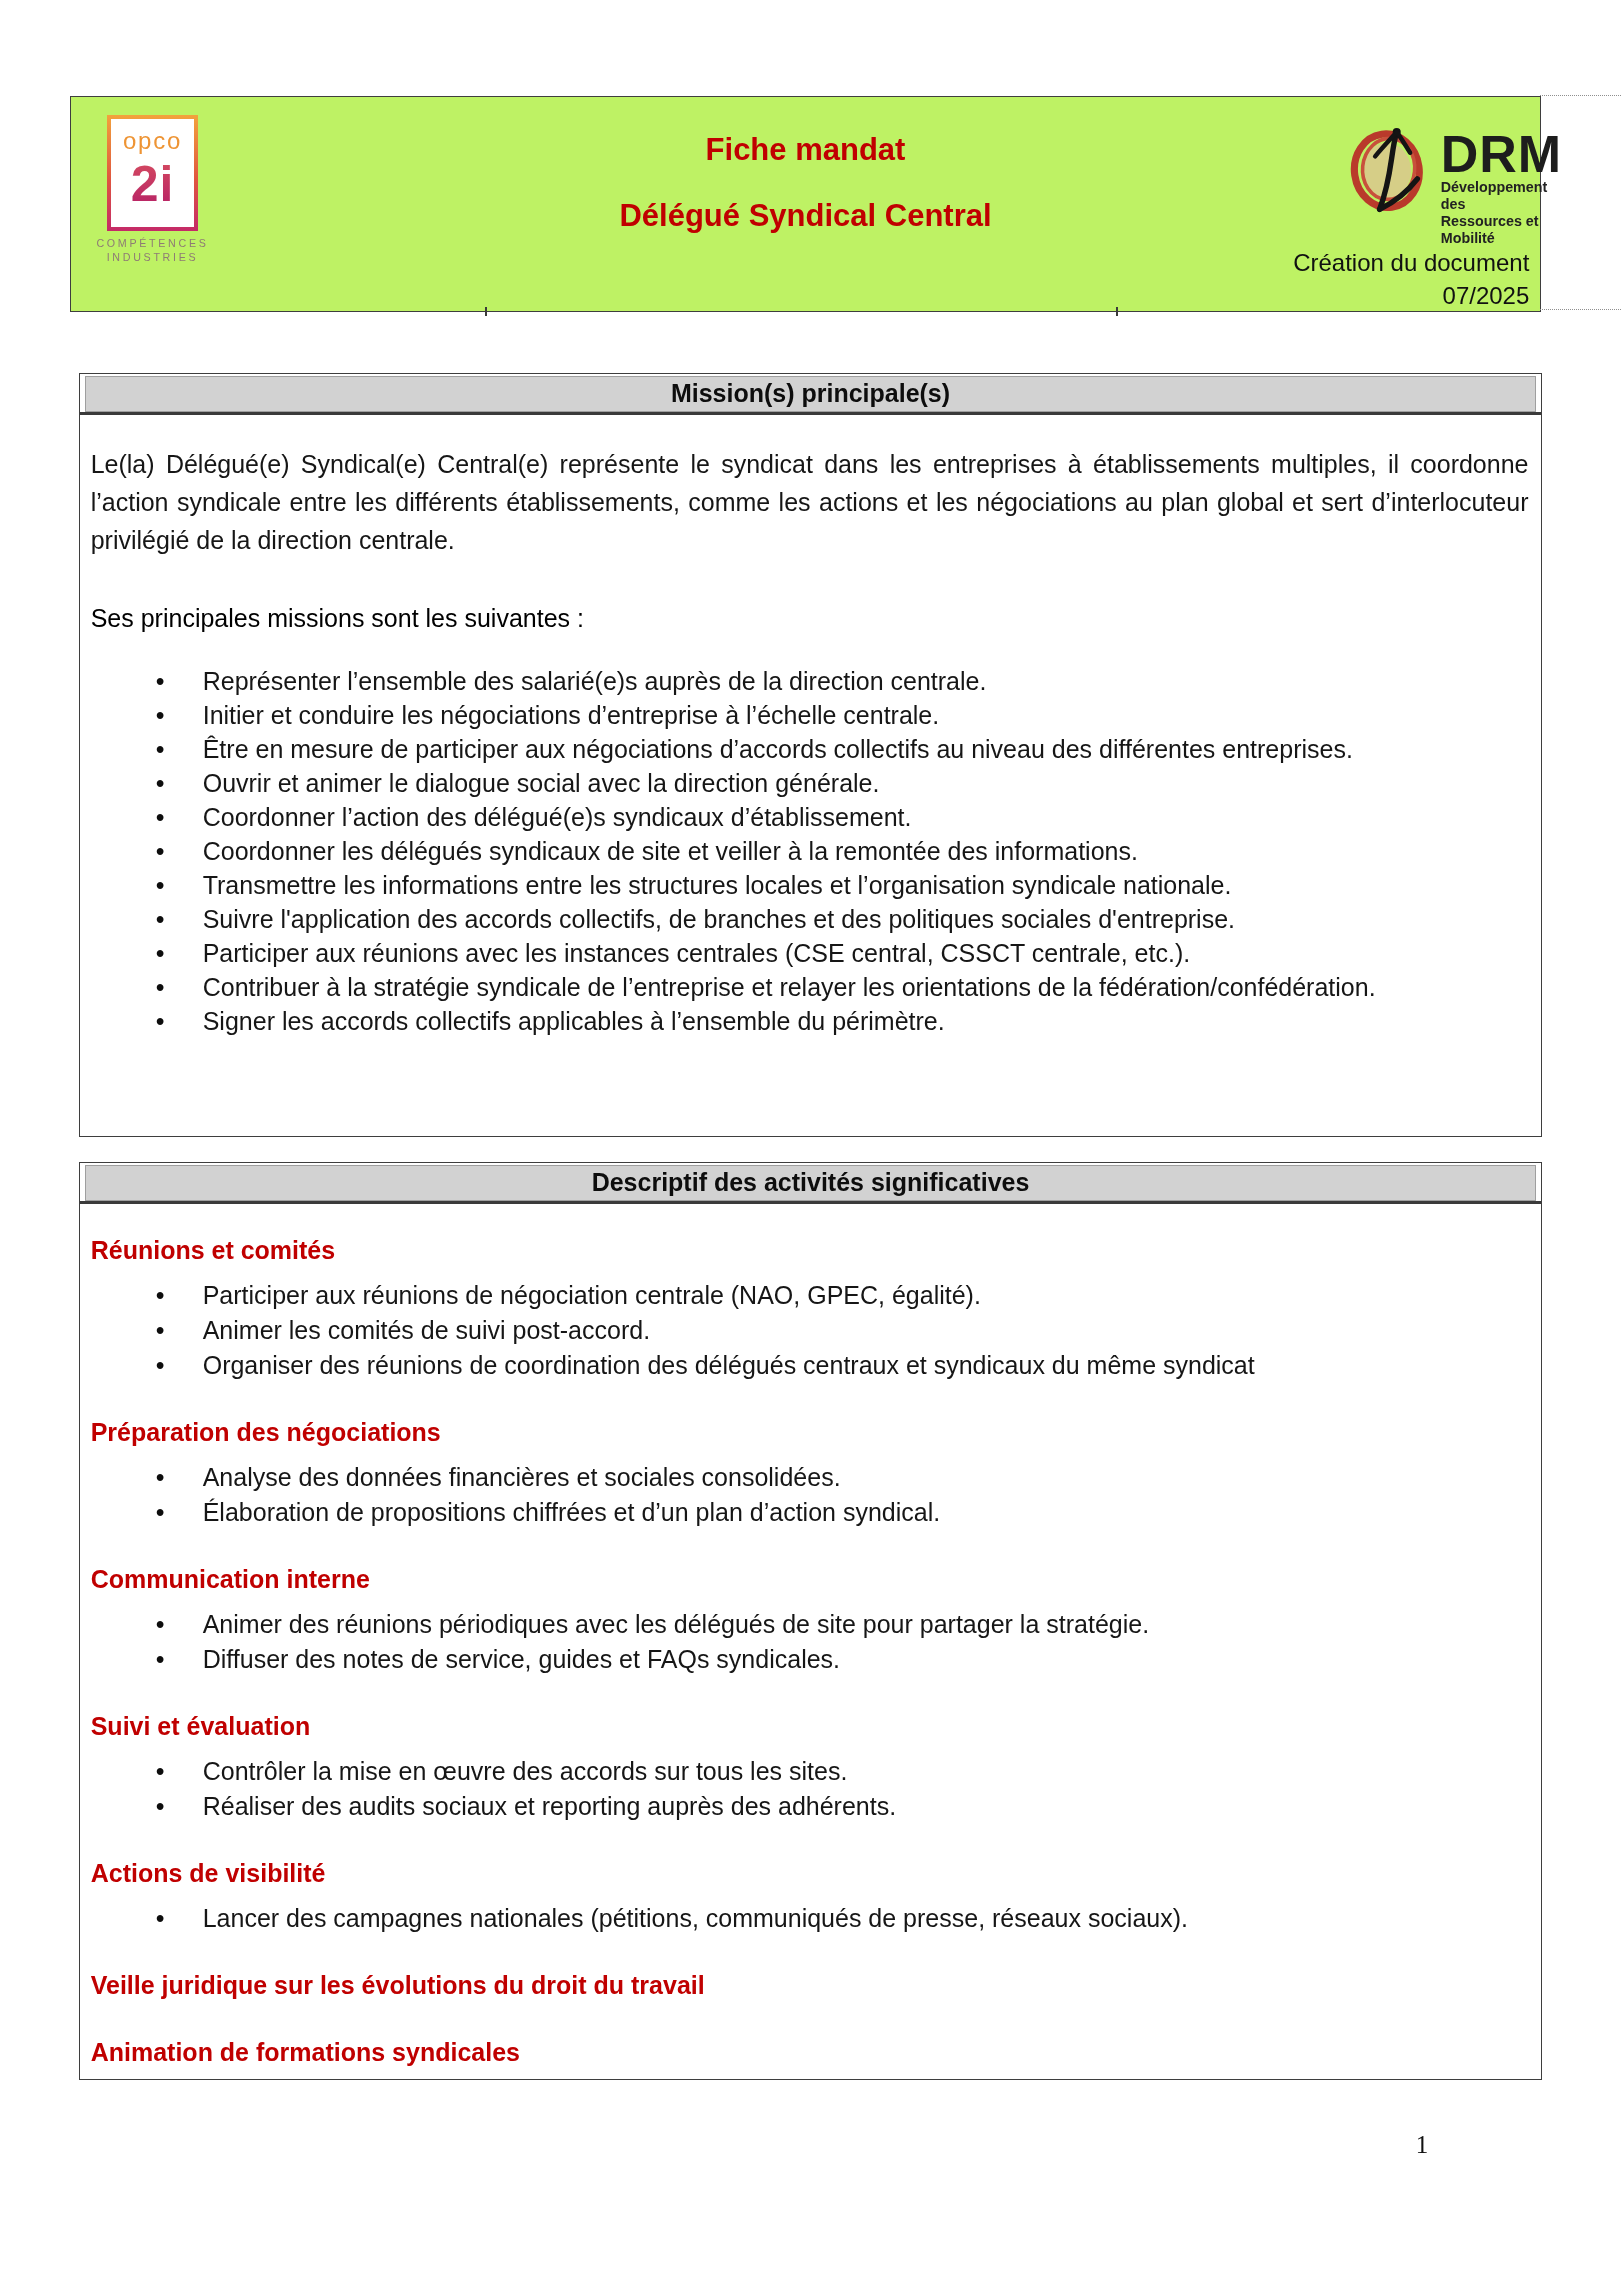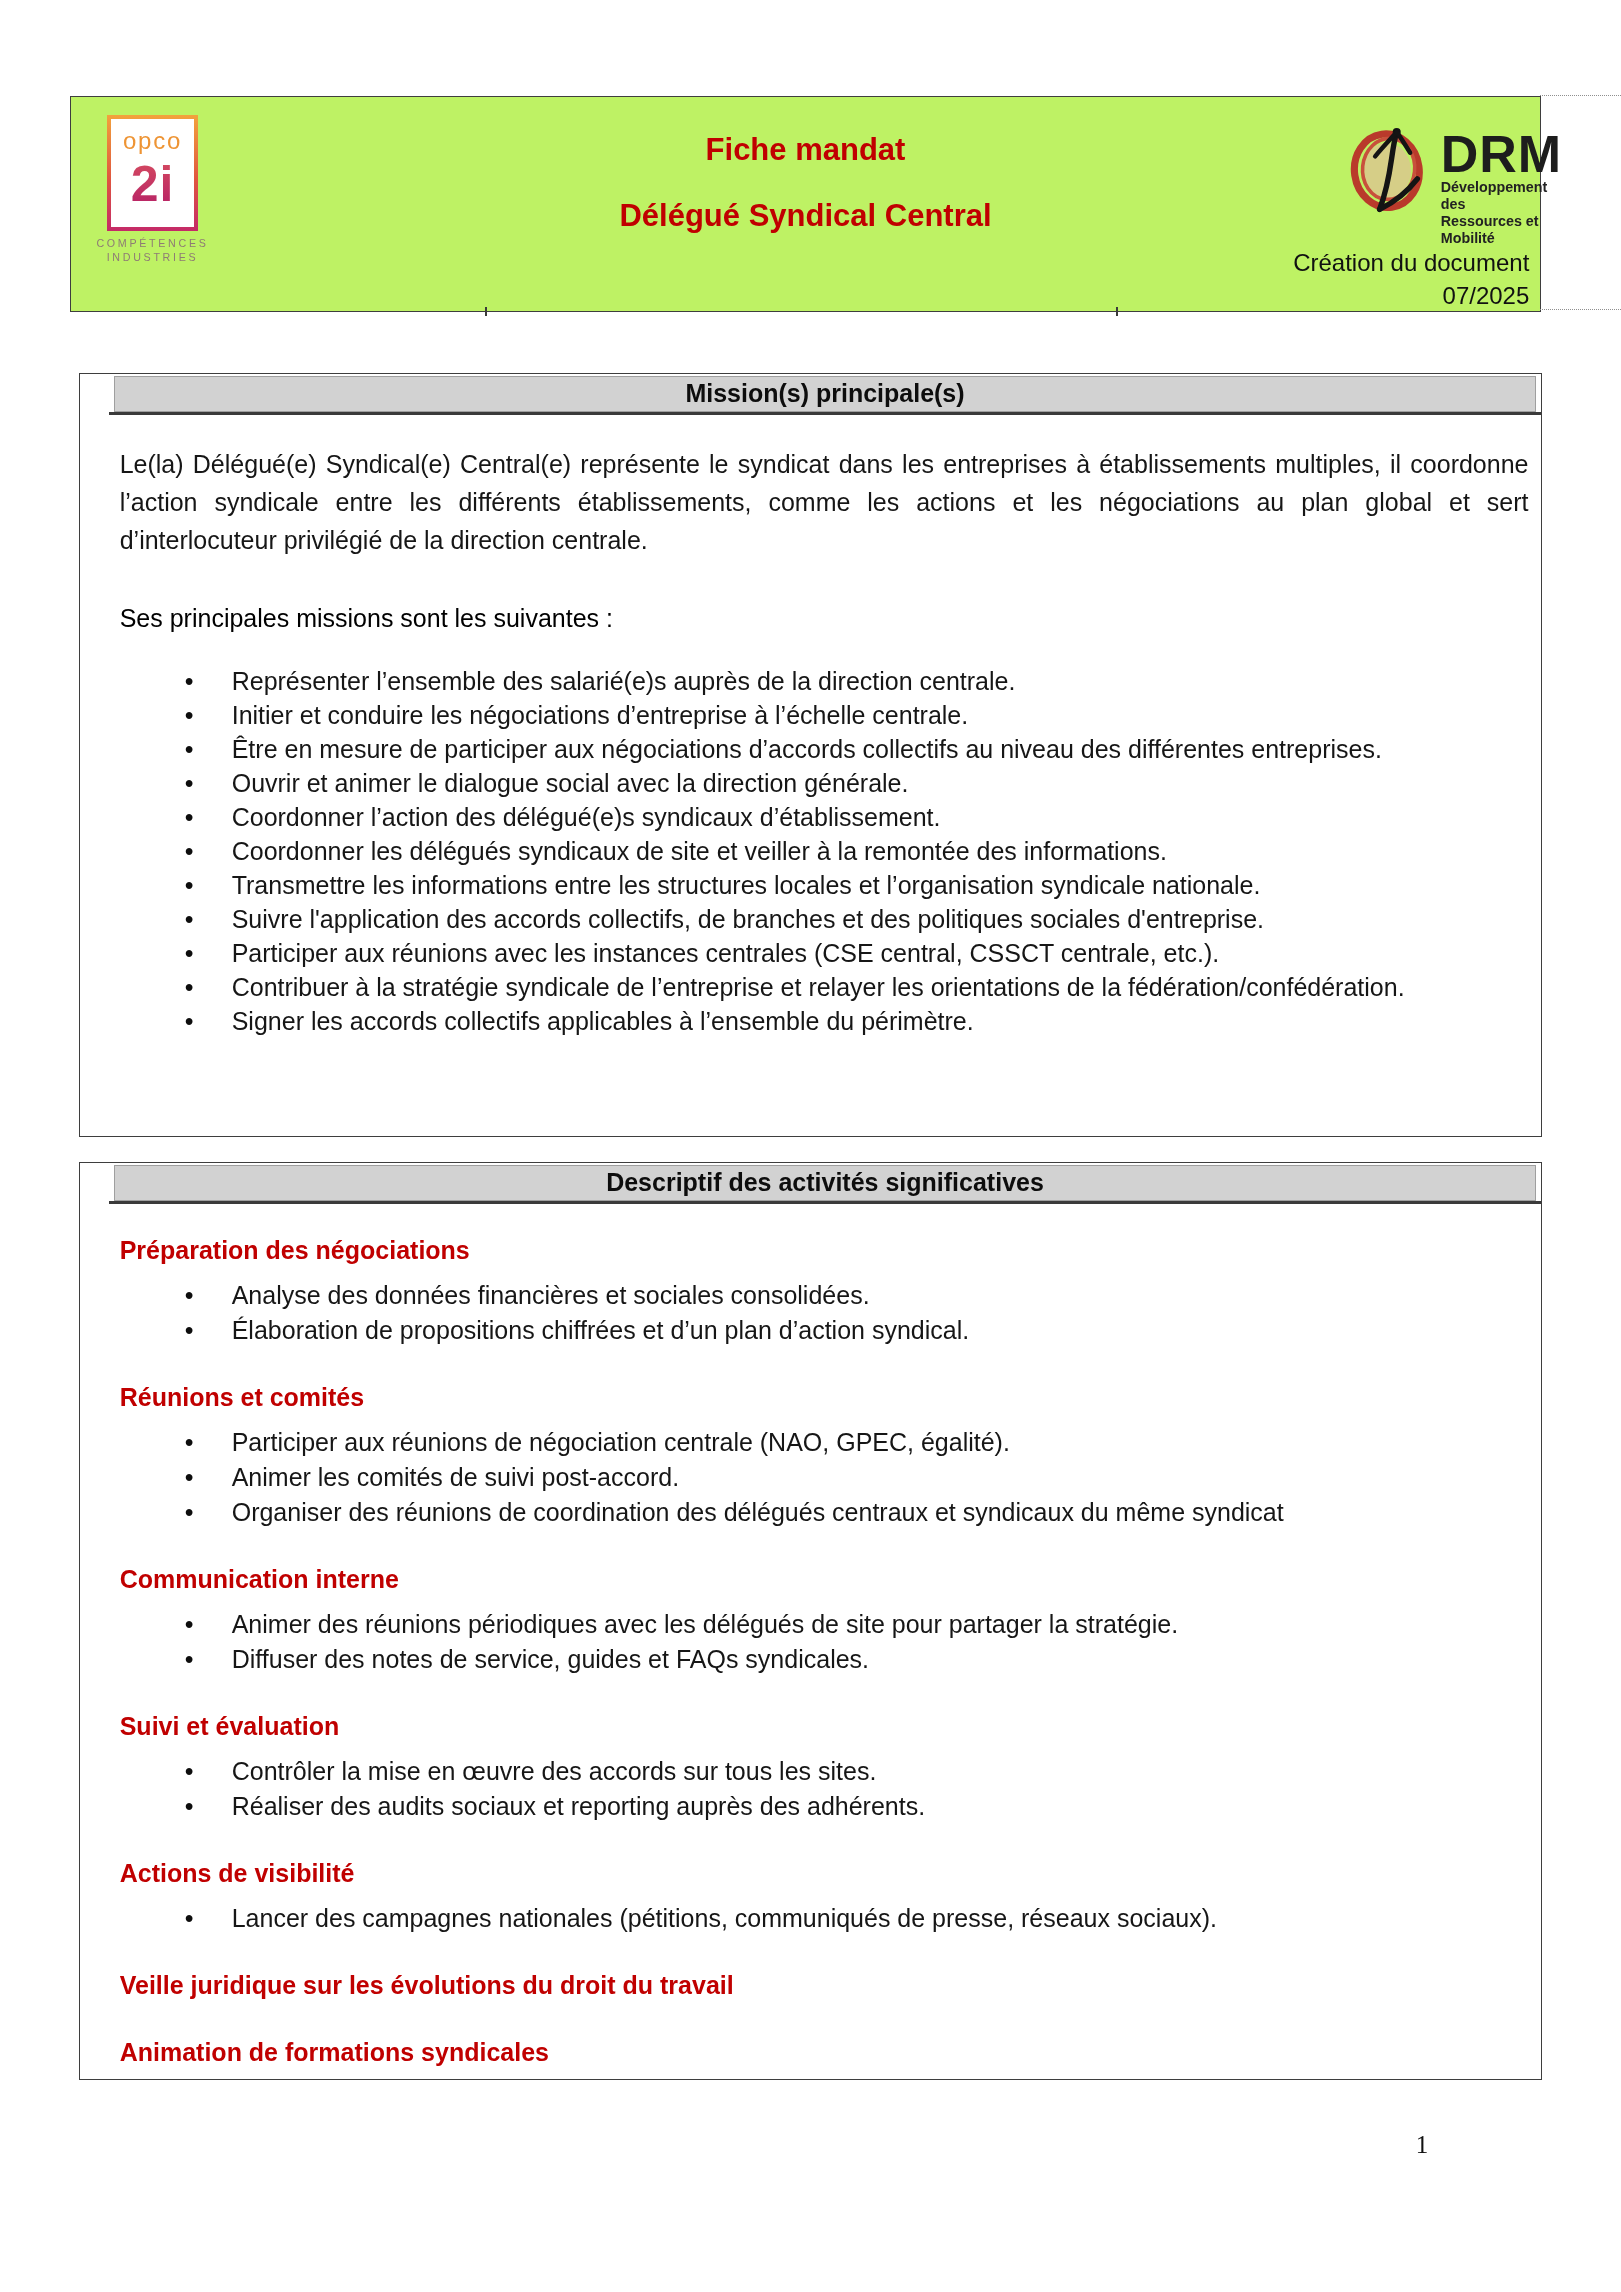"Mission(s) principale(s)" .section-box { padding-left: 29px -> none }
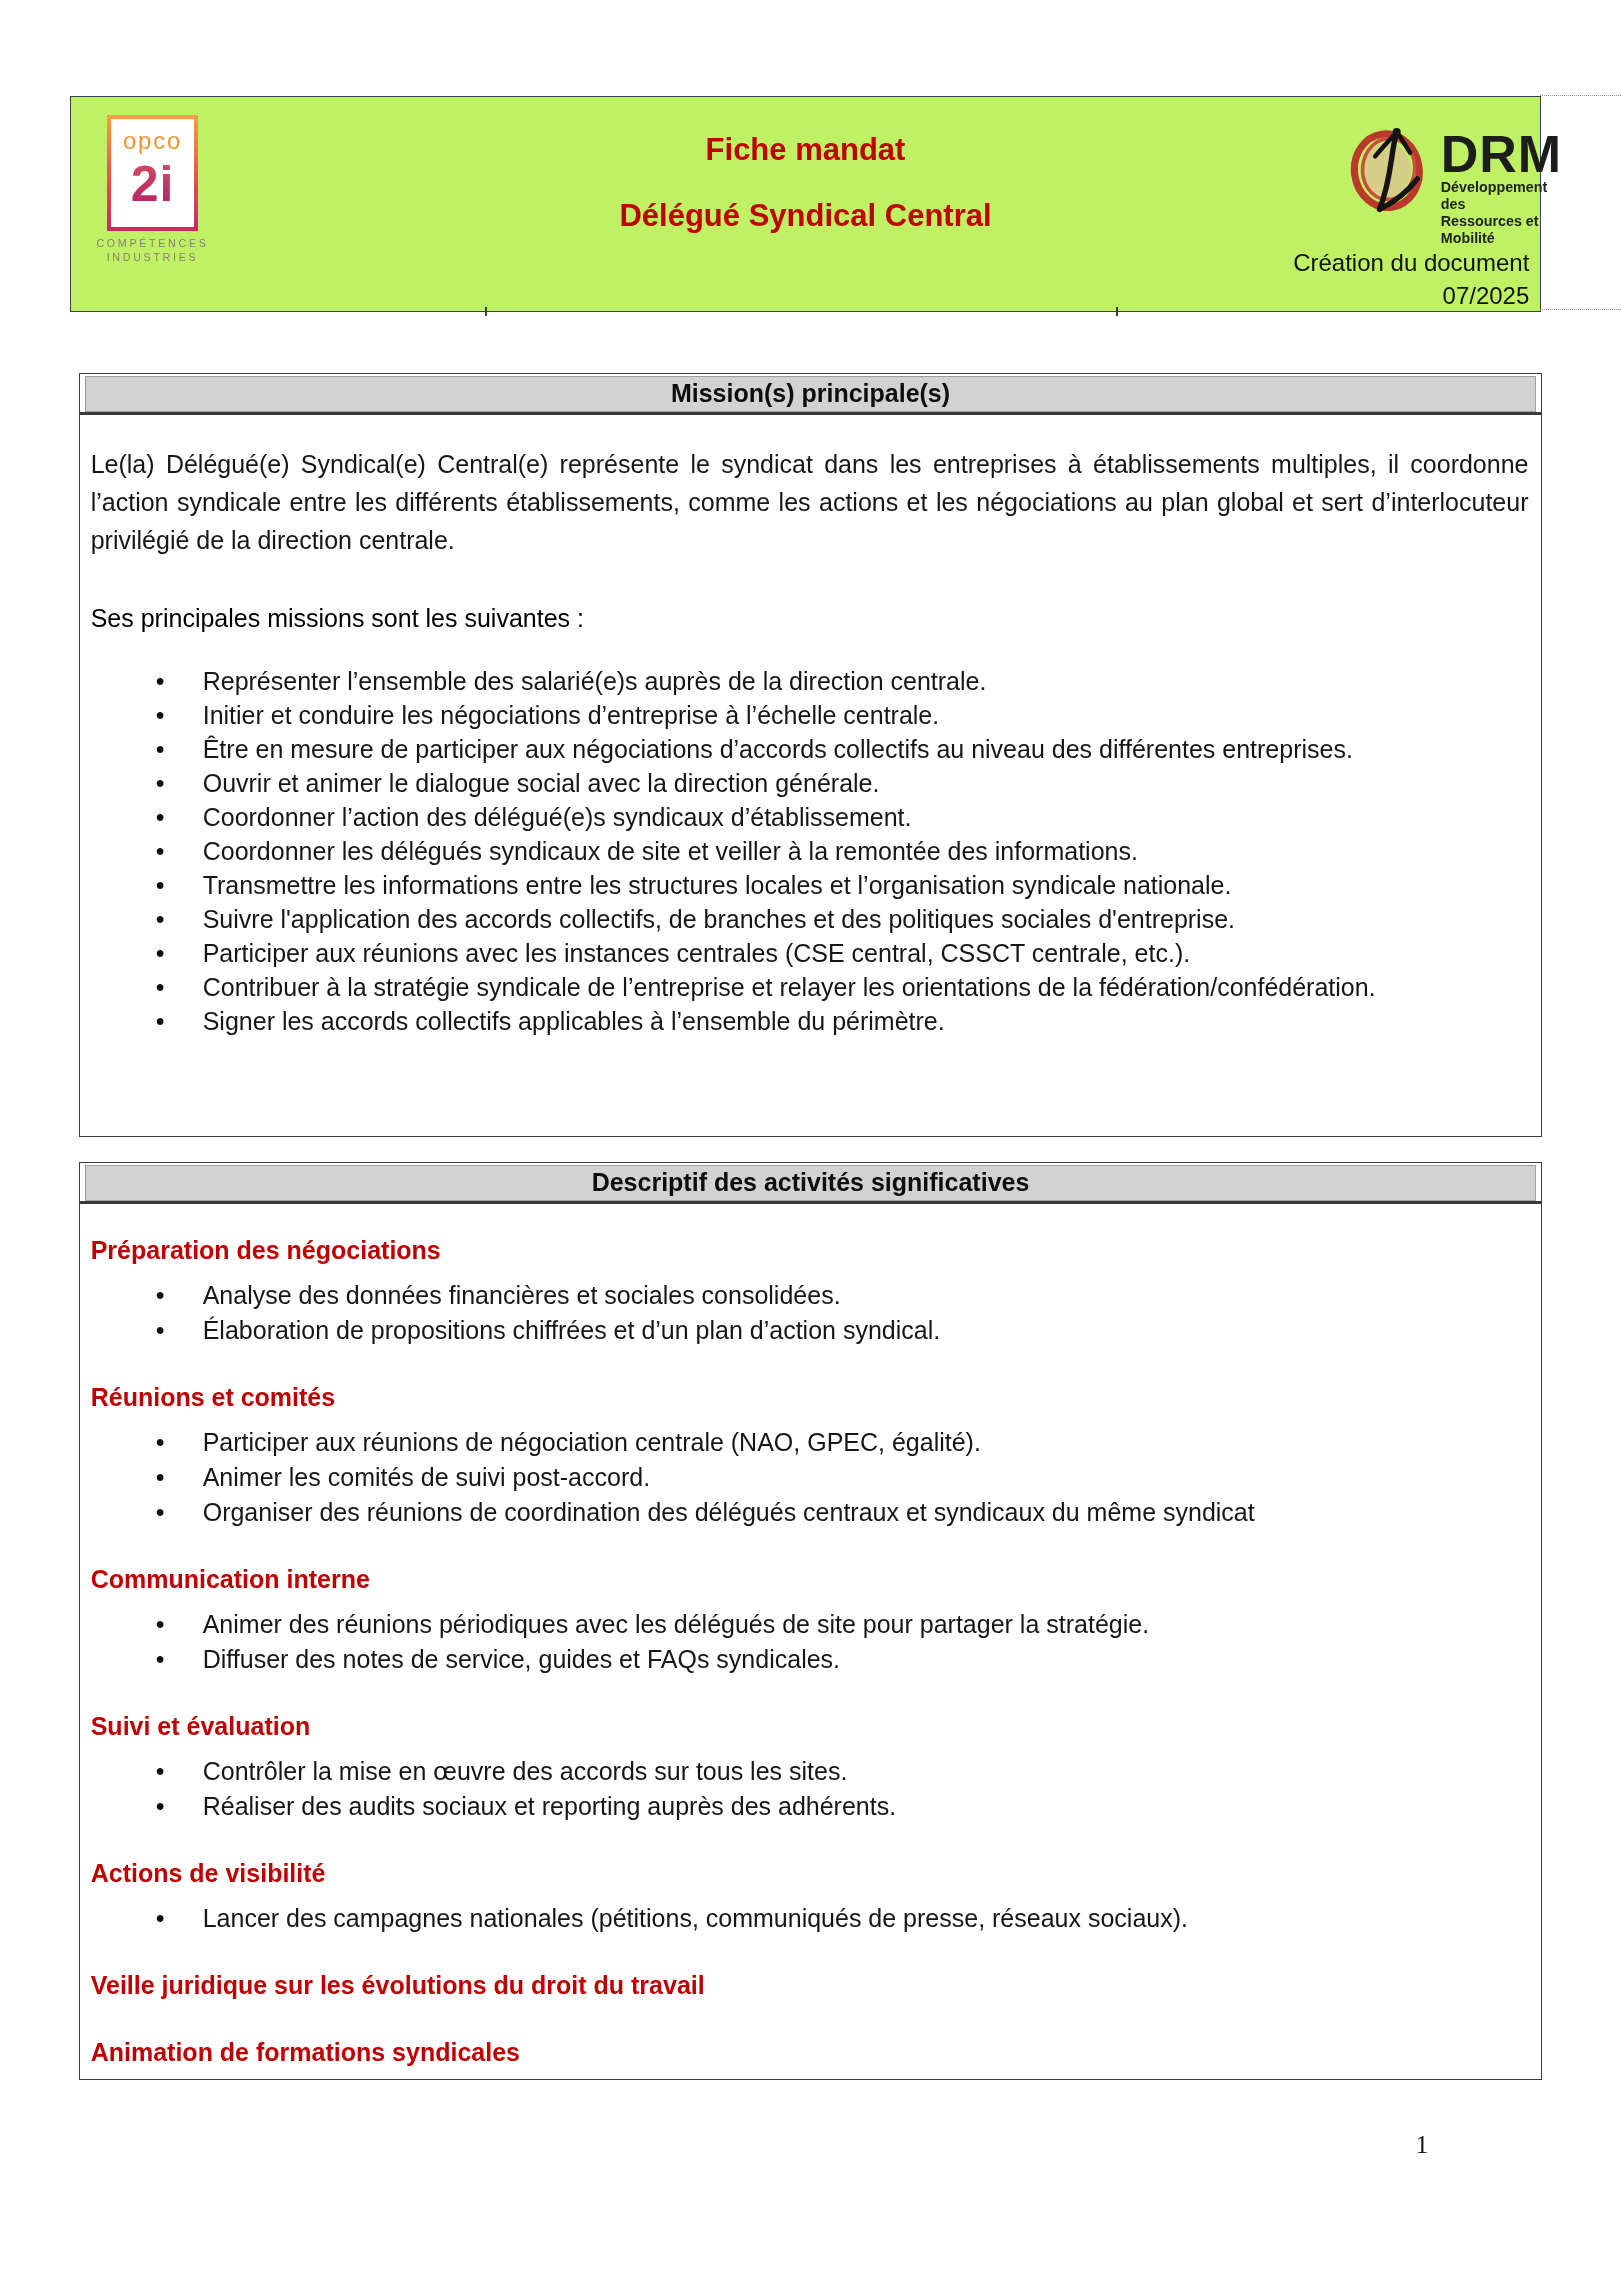"Préparation des négociations" section.group { order: before "Réunions et comités" -> after "Réunions et comités" }
